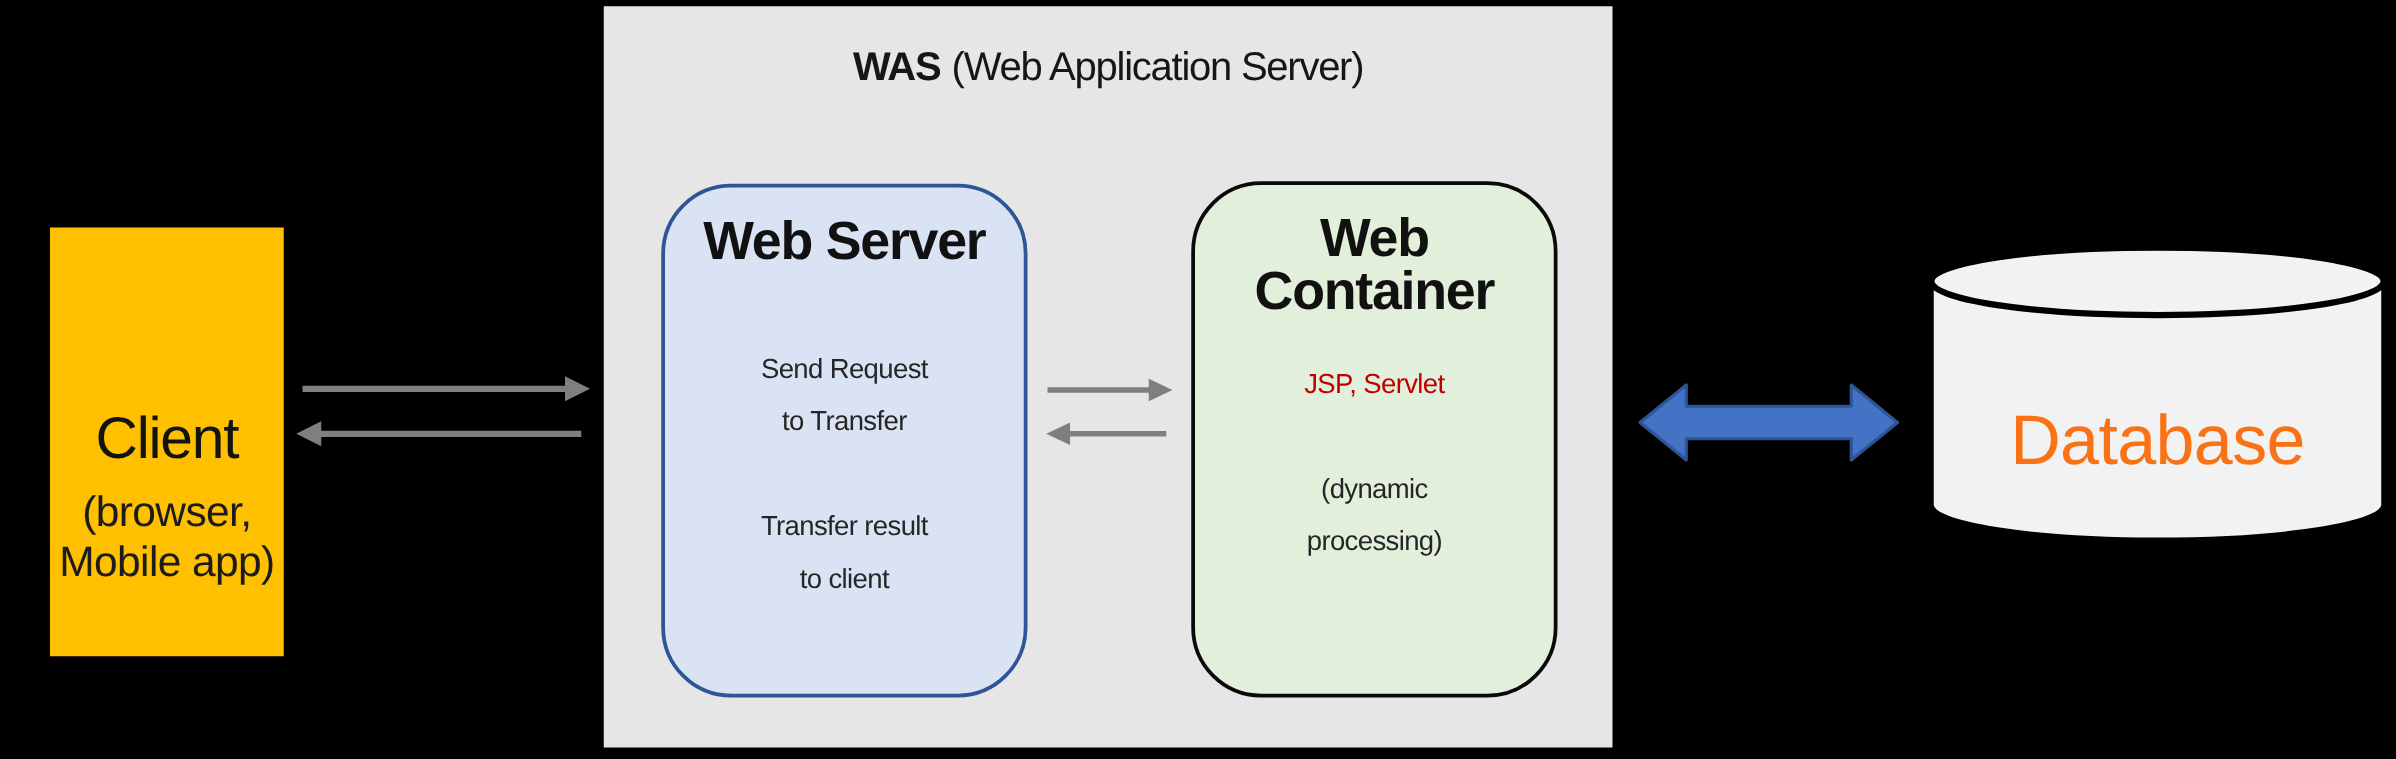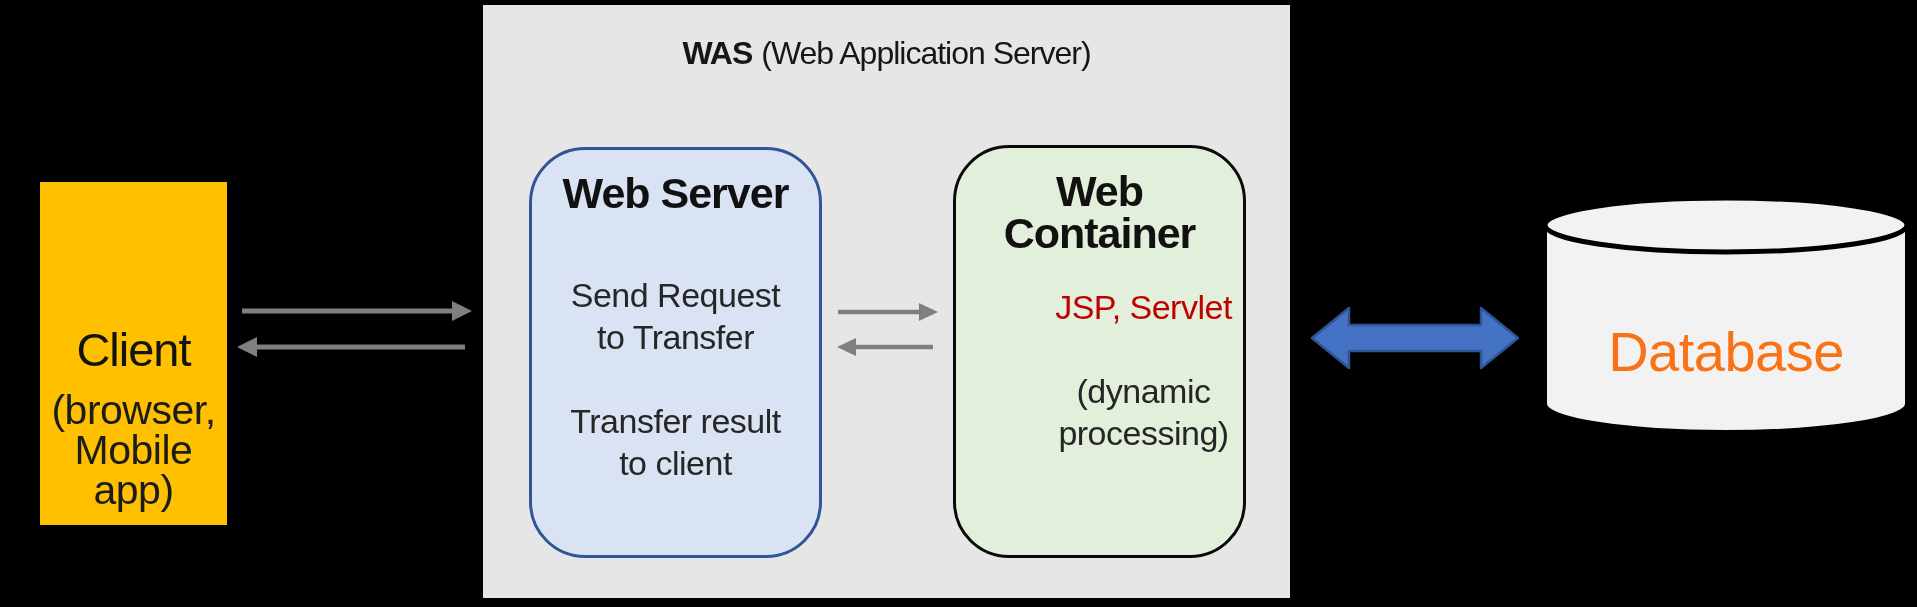"Send Request" .box-body { font-size: 34px -> 22px }
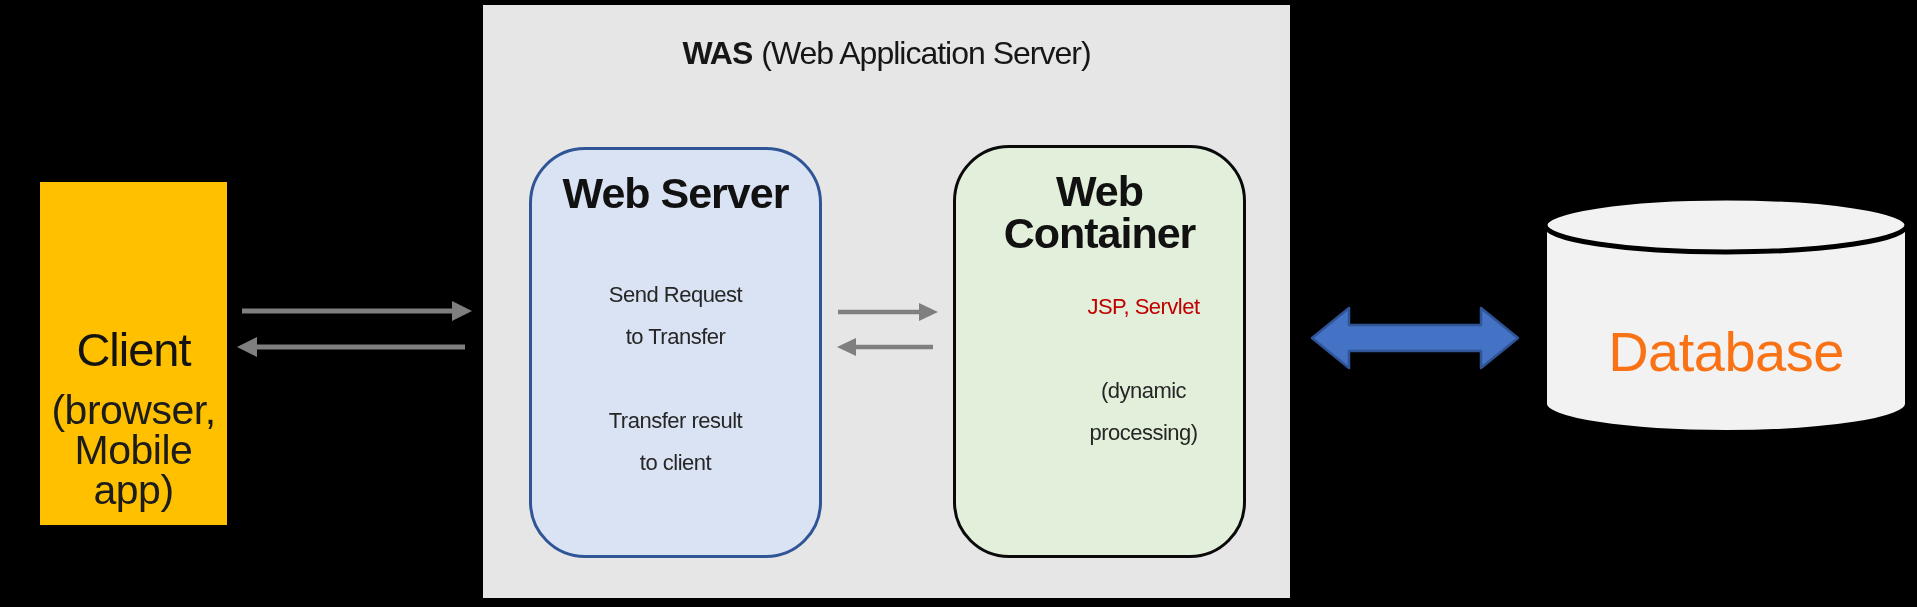"JSP, Servlet" .web-container-box .box-body { margin-left: 44px -> none }
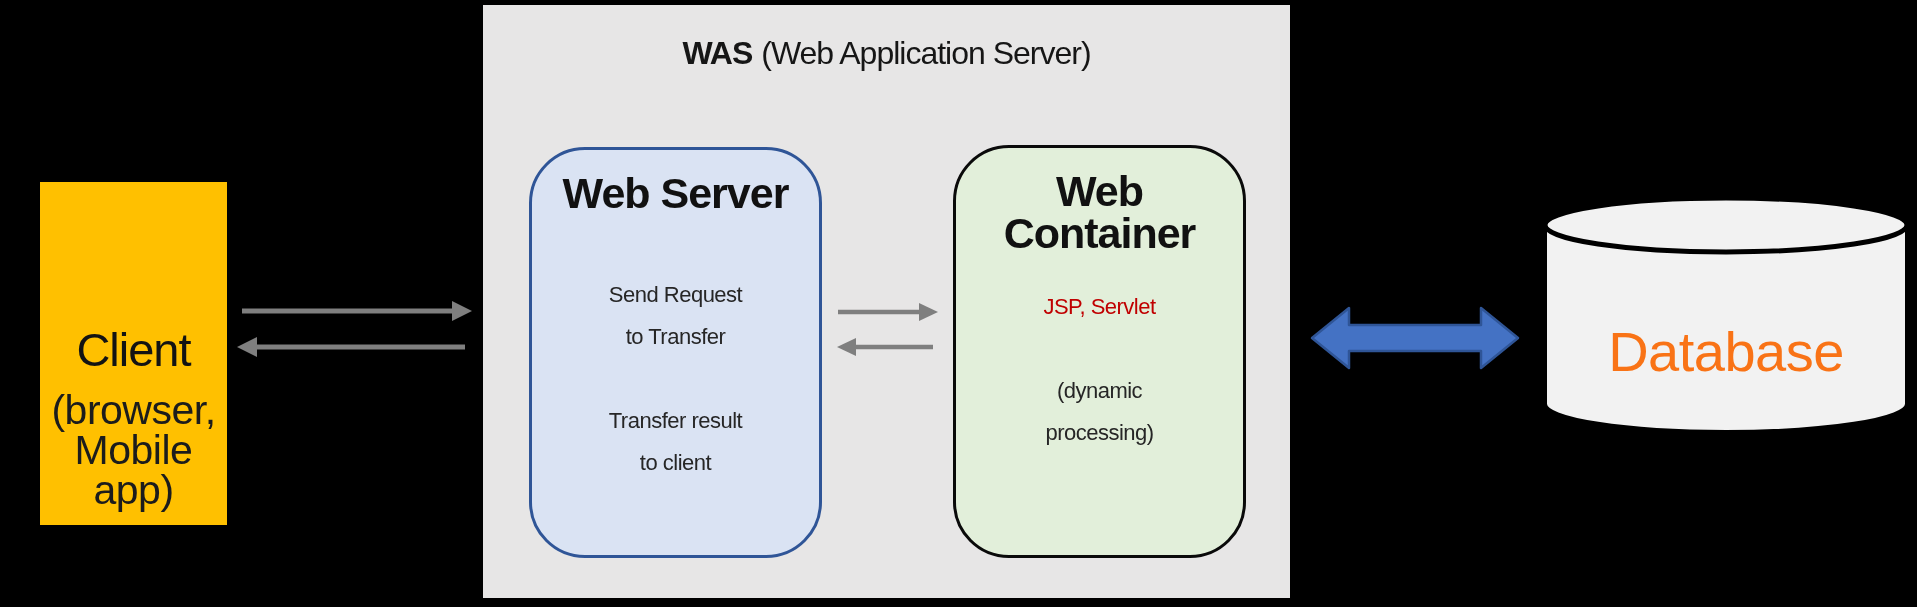"(browser," .client-subtitle { font-size: 41px -> 34px }
